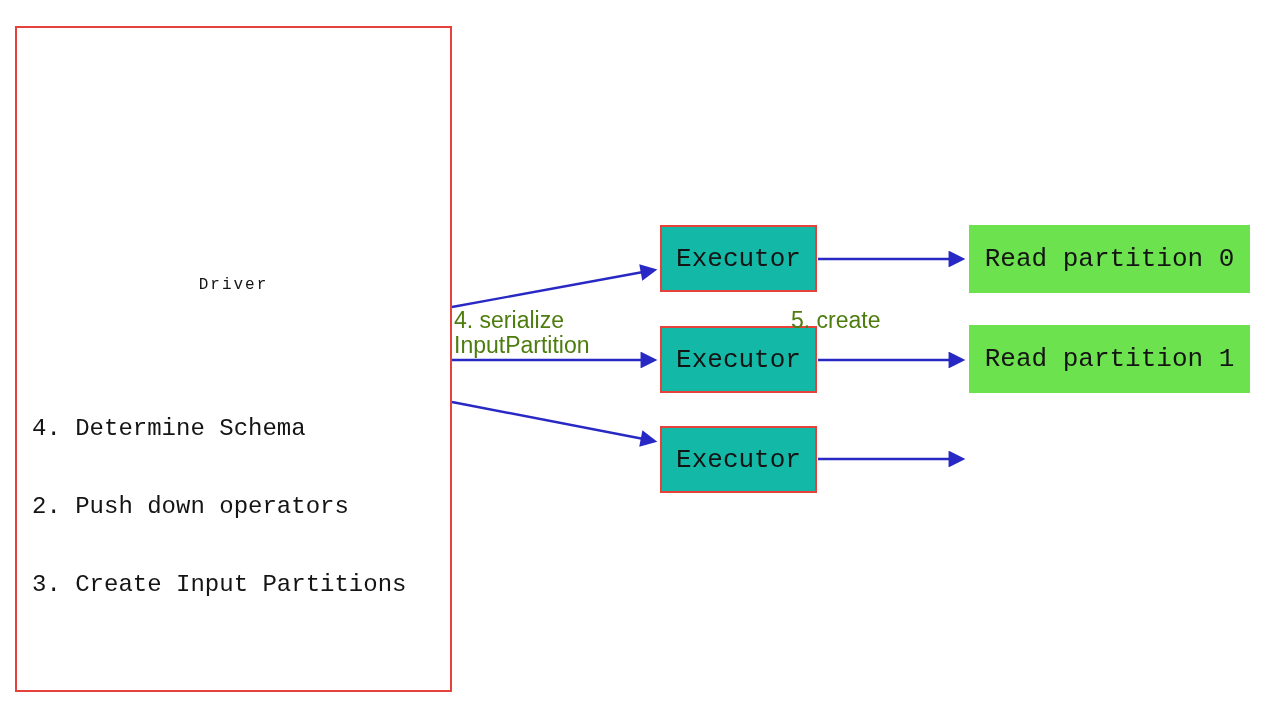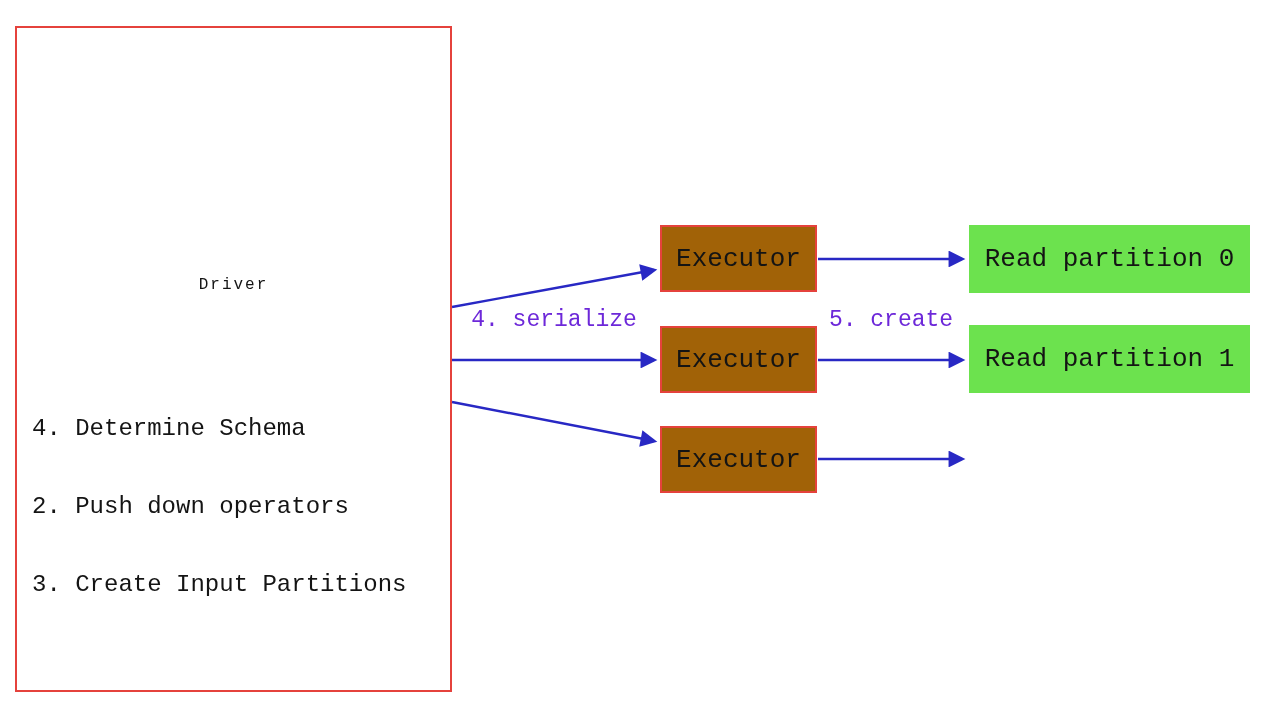"Executor" .executor-box { background: #a16207 -> #14b8a6 }
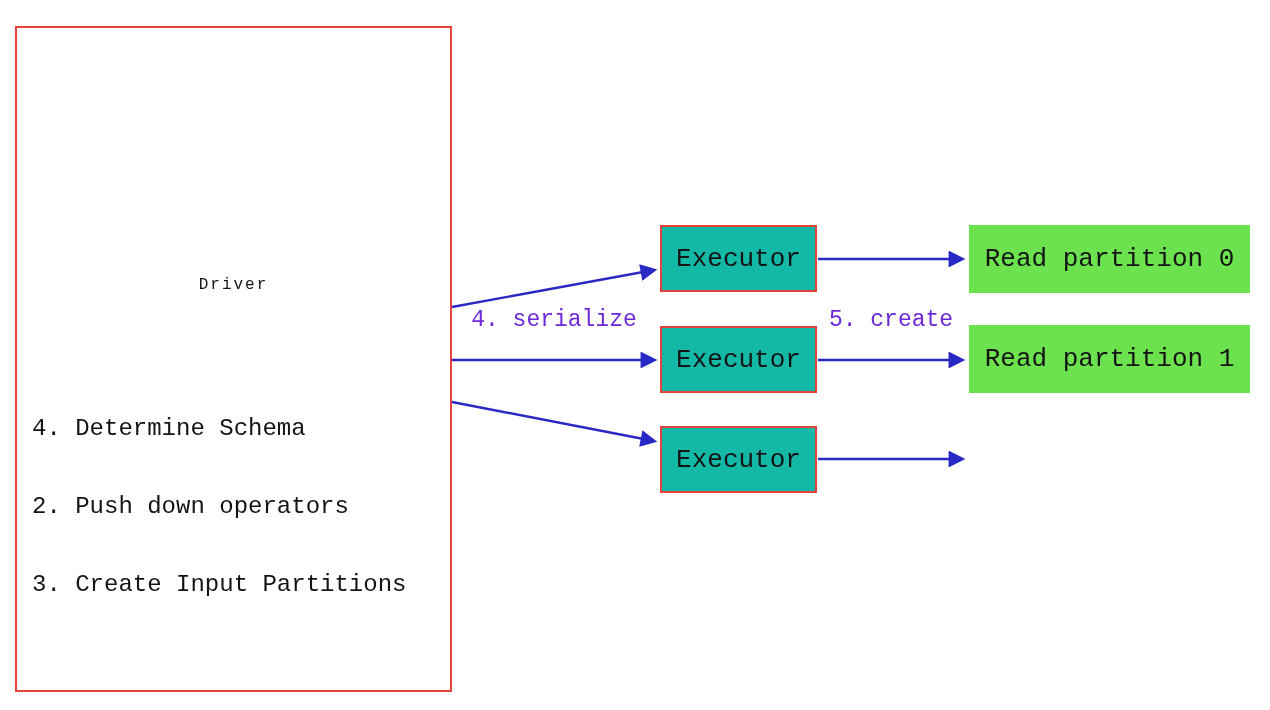"4. serialize" .edge-label { color: #6d28d9 -> #4d7c0f; font-family: Liberation Mono, monospace -> Liberation Sans, sans-serif; text-align: center -> none }
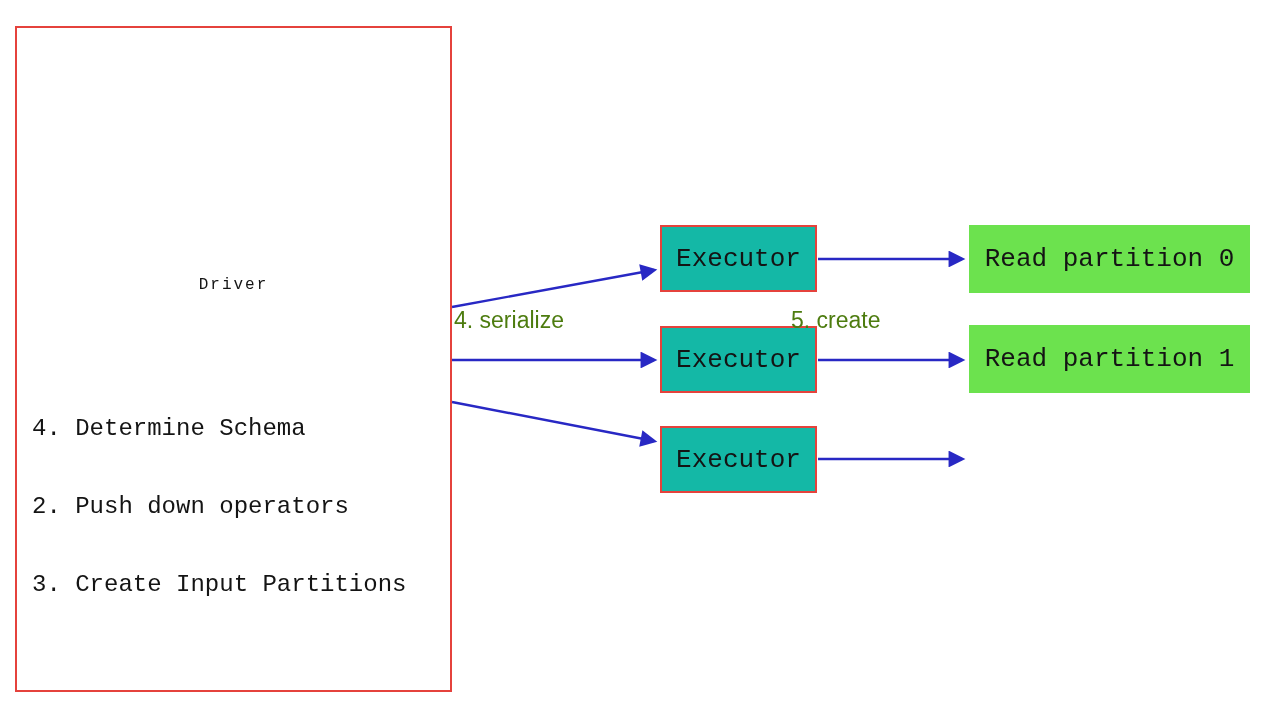"InputPartition" div { html: none -> <div>InputPartition</div> }
